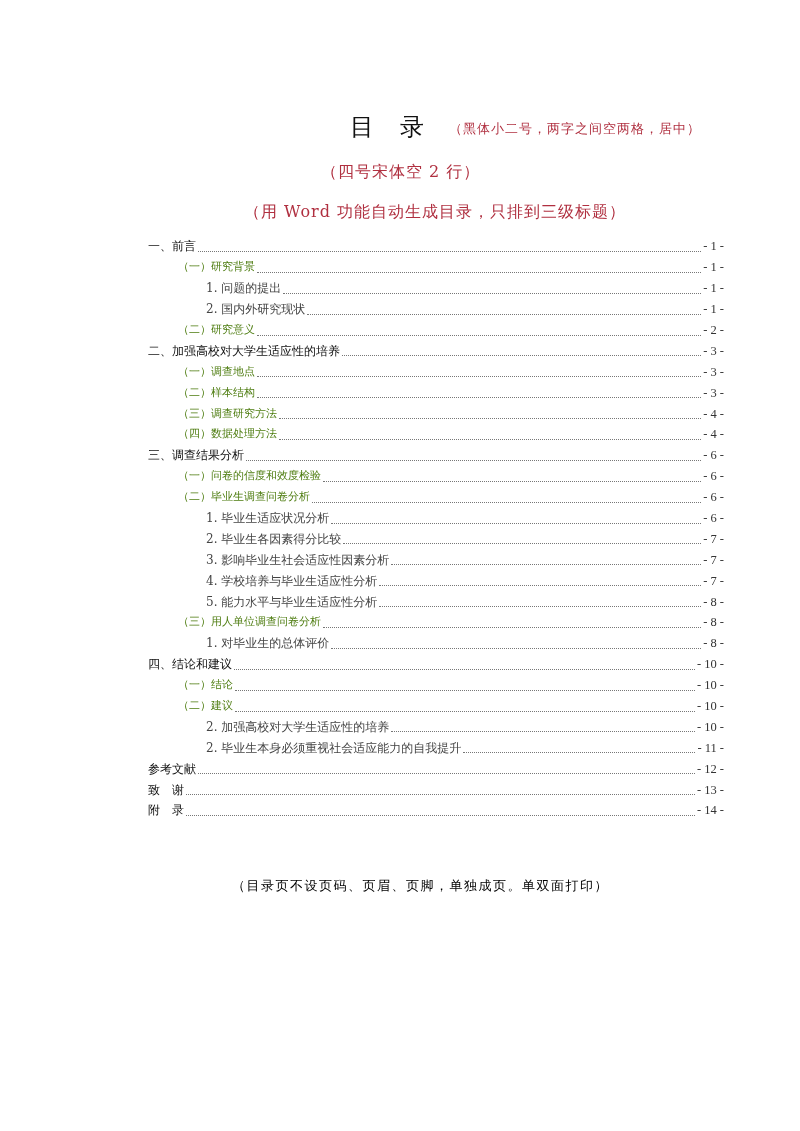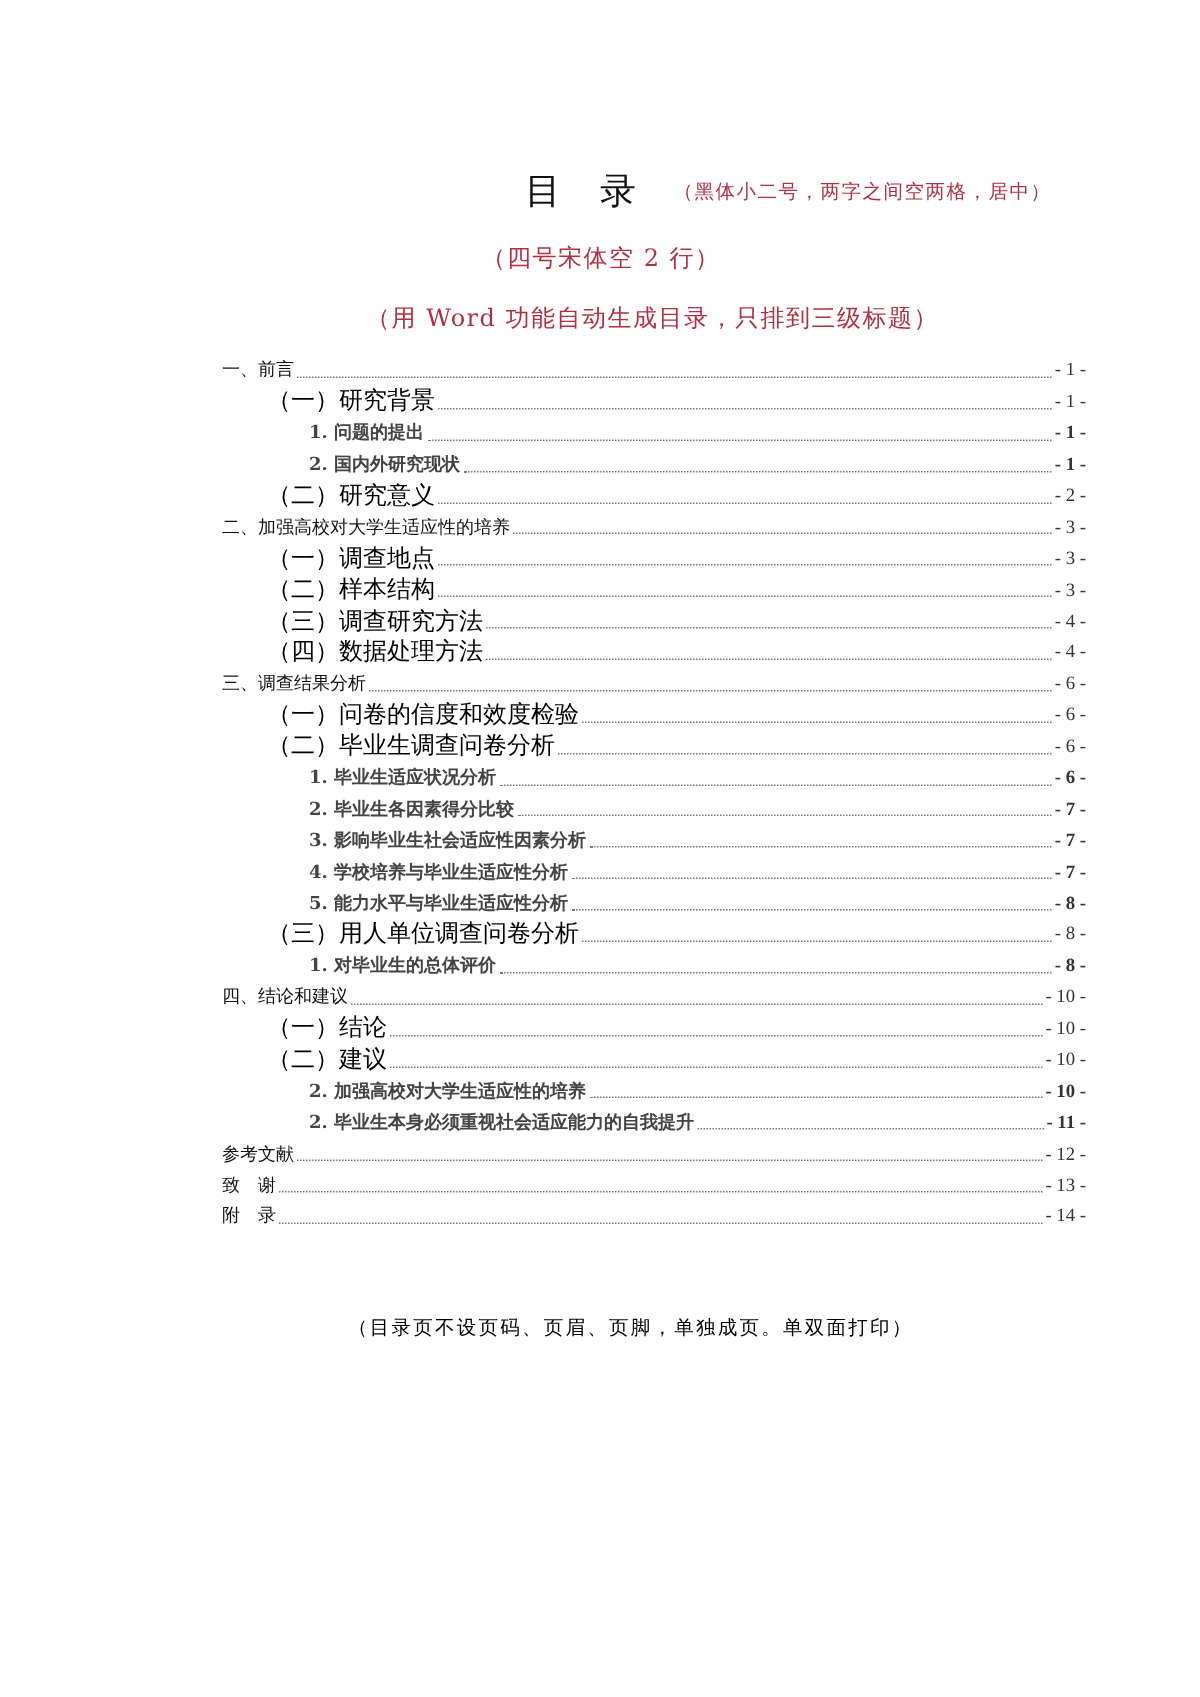"（一）研究背景" .lvl2 .label { color: #000000 -> #4d7c0f; font-size: 16px -> 11px }
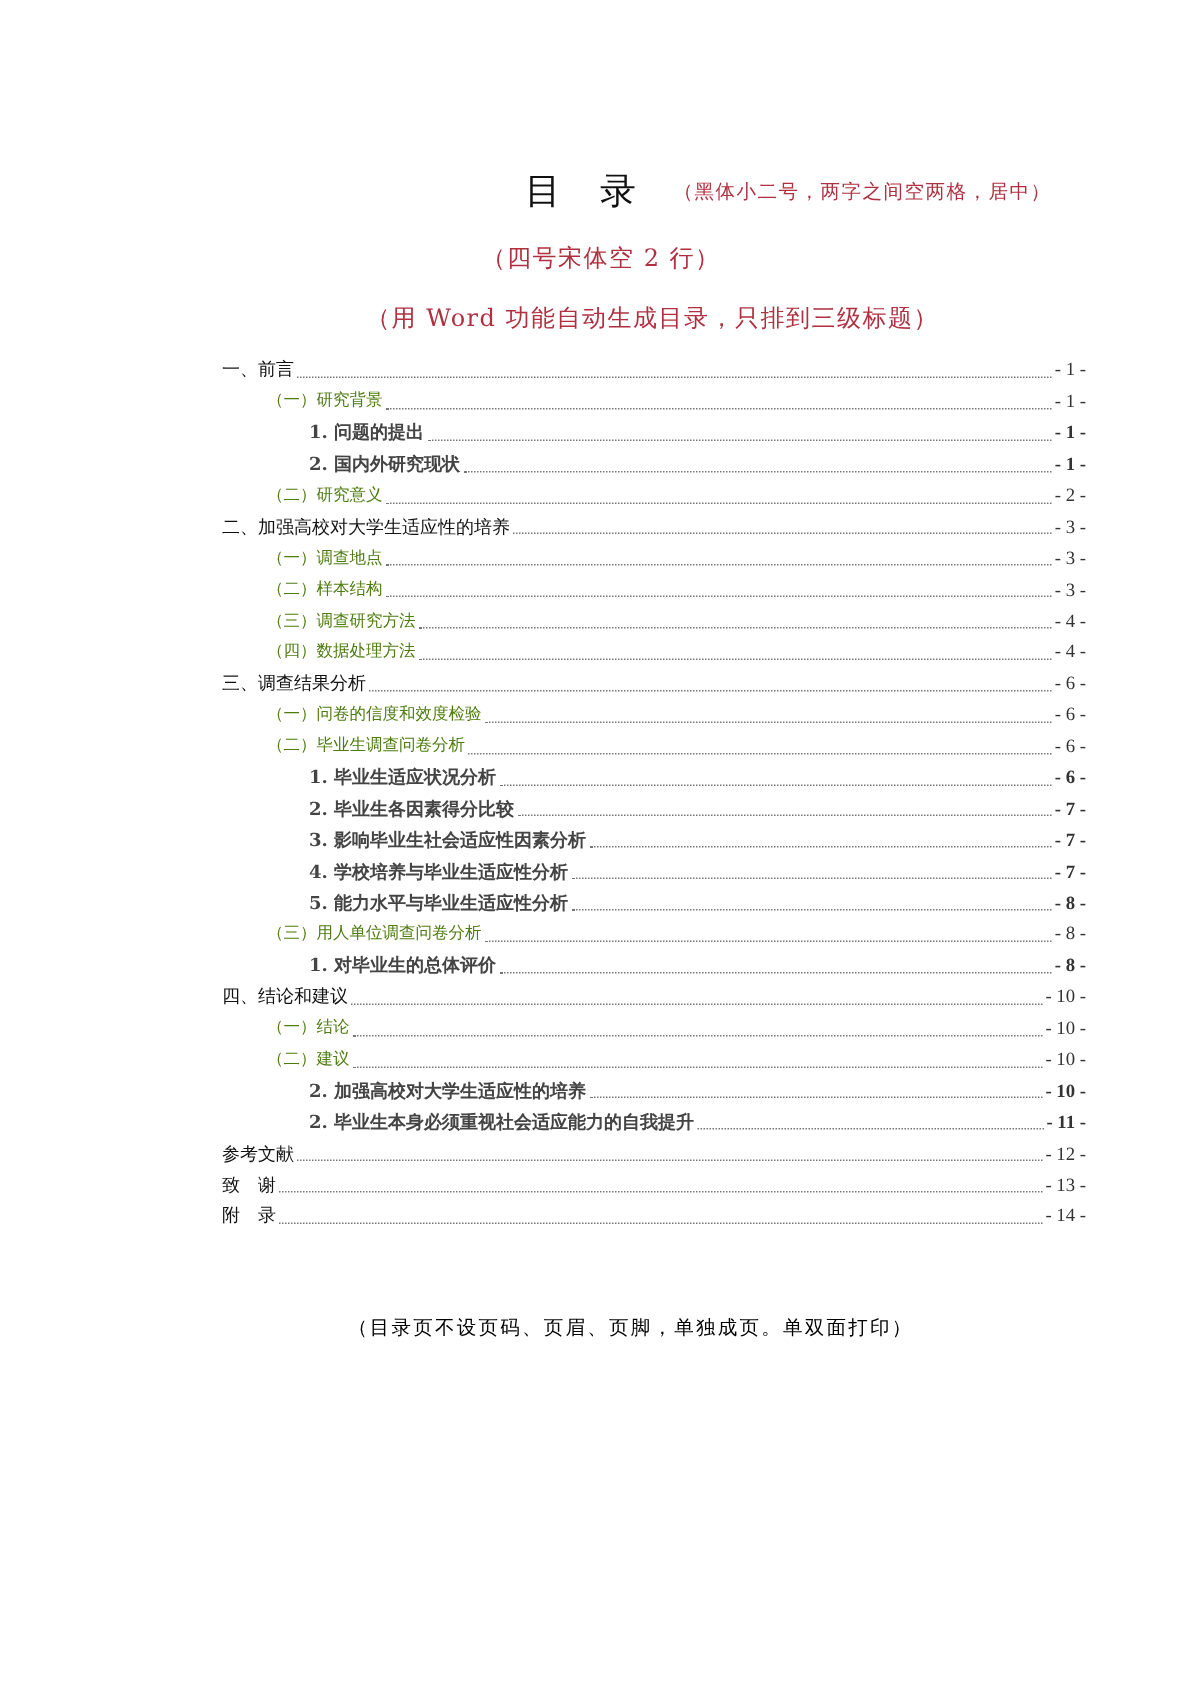"1. 问题的提出" .lvl3 { font-weight: bold -> none }
